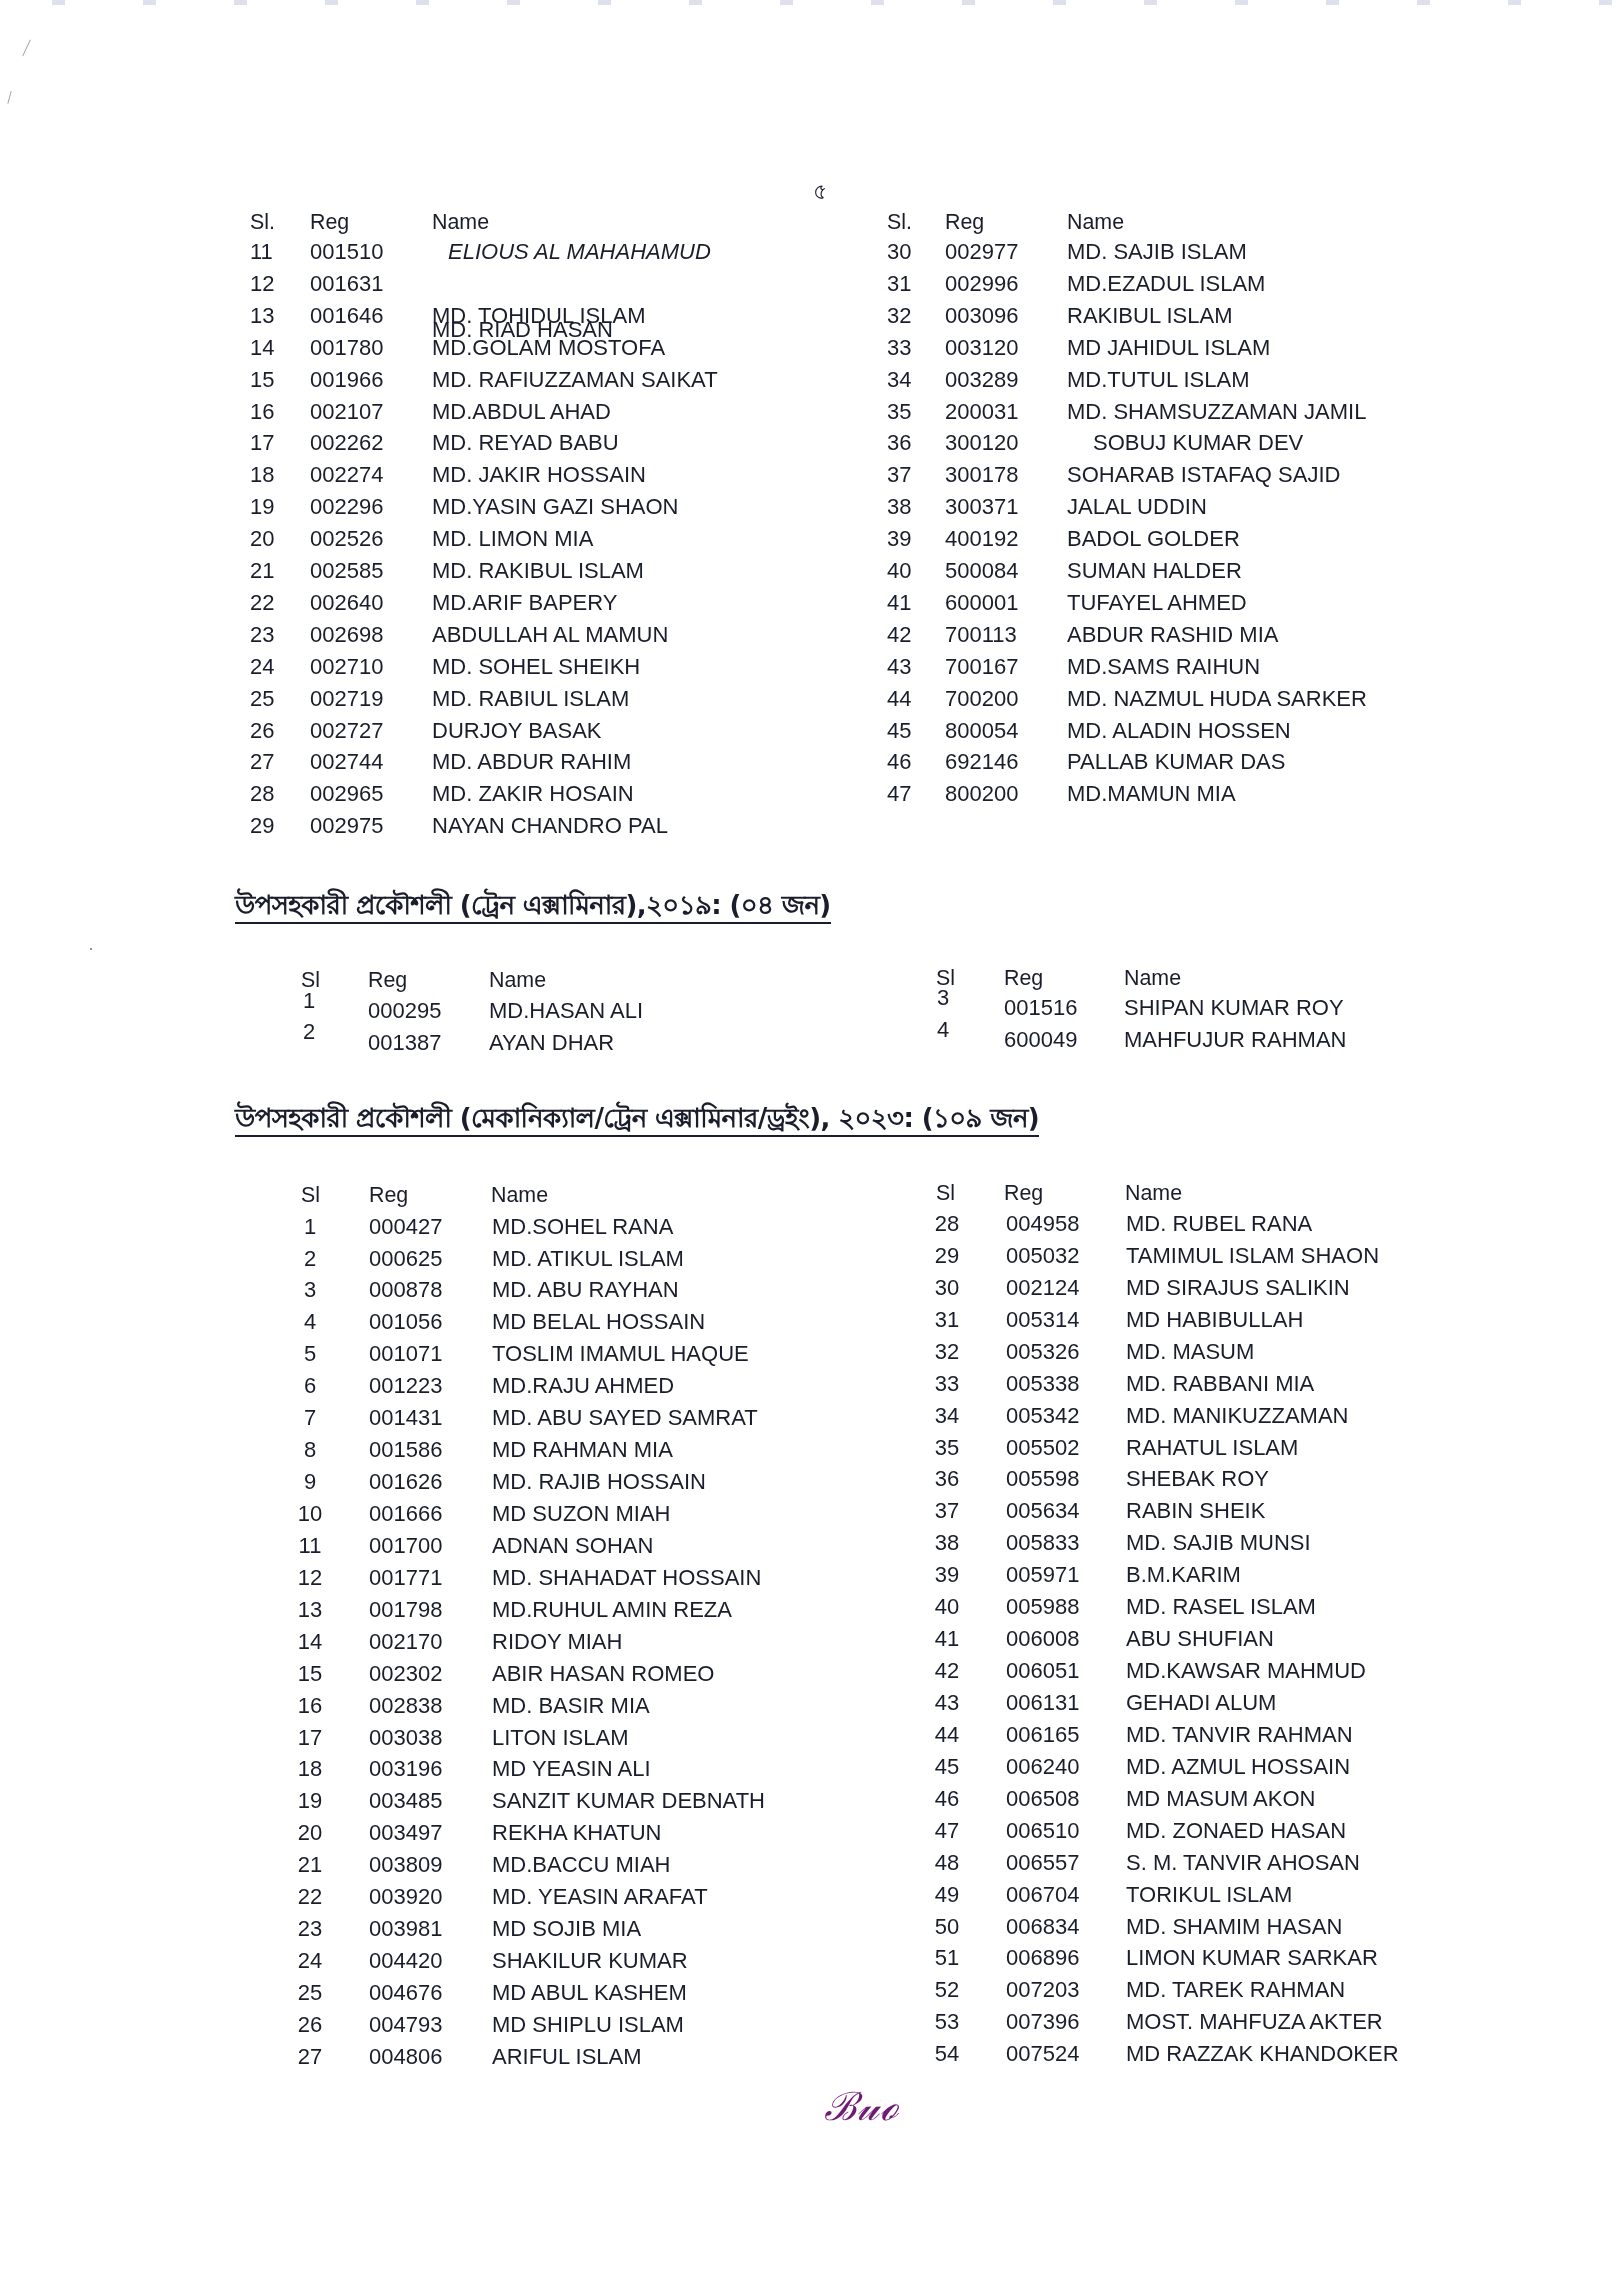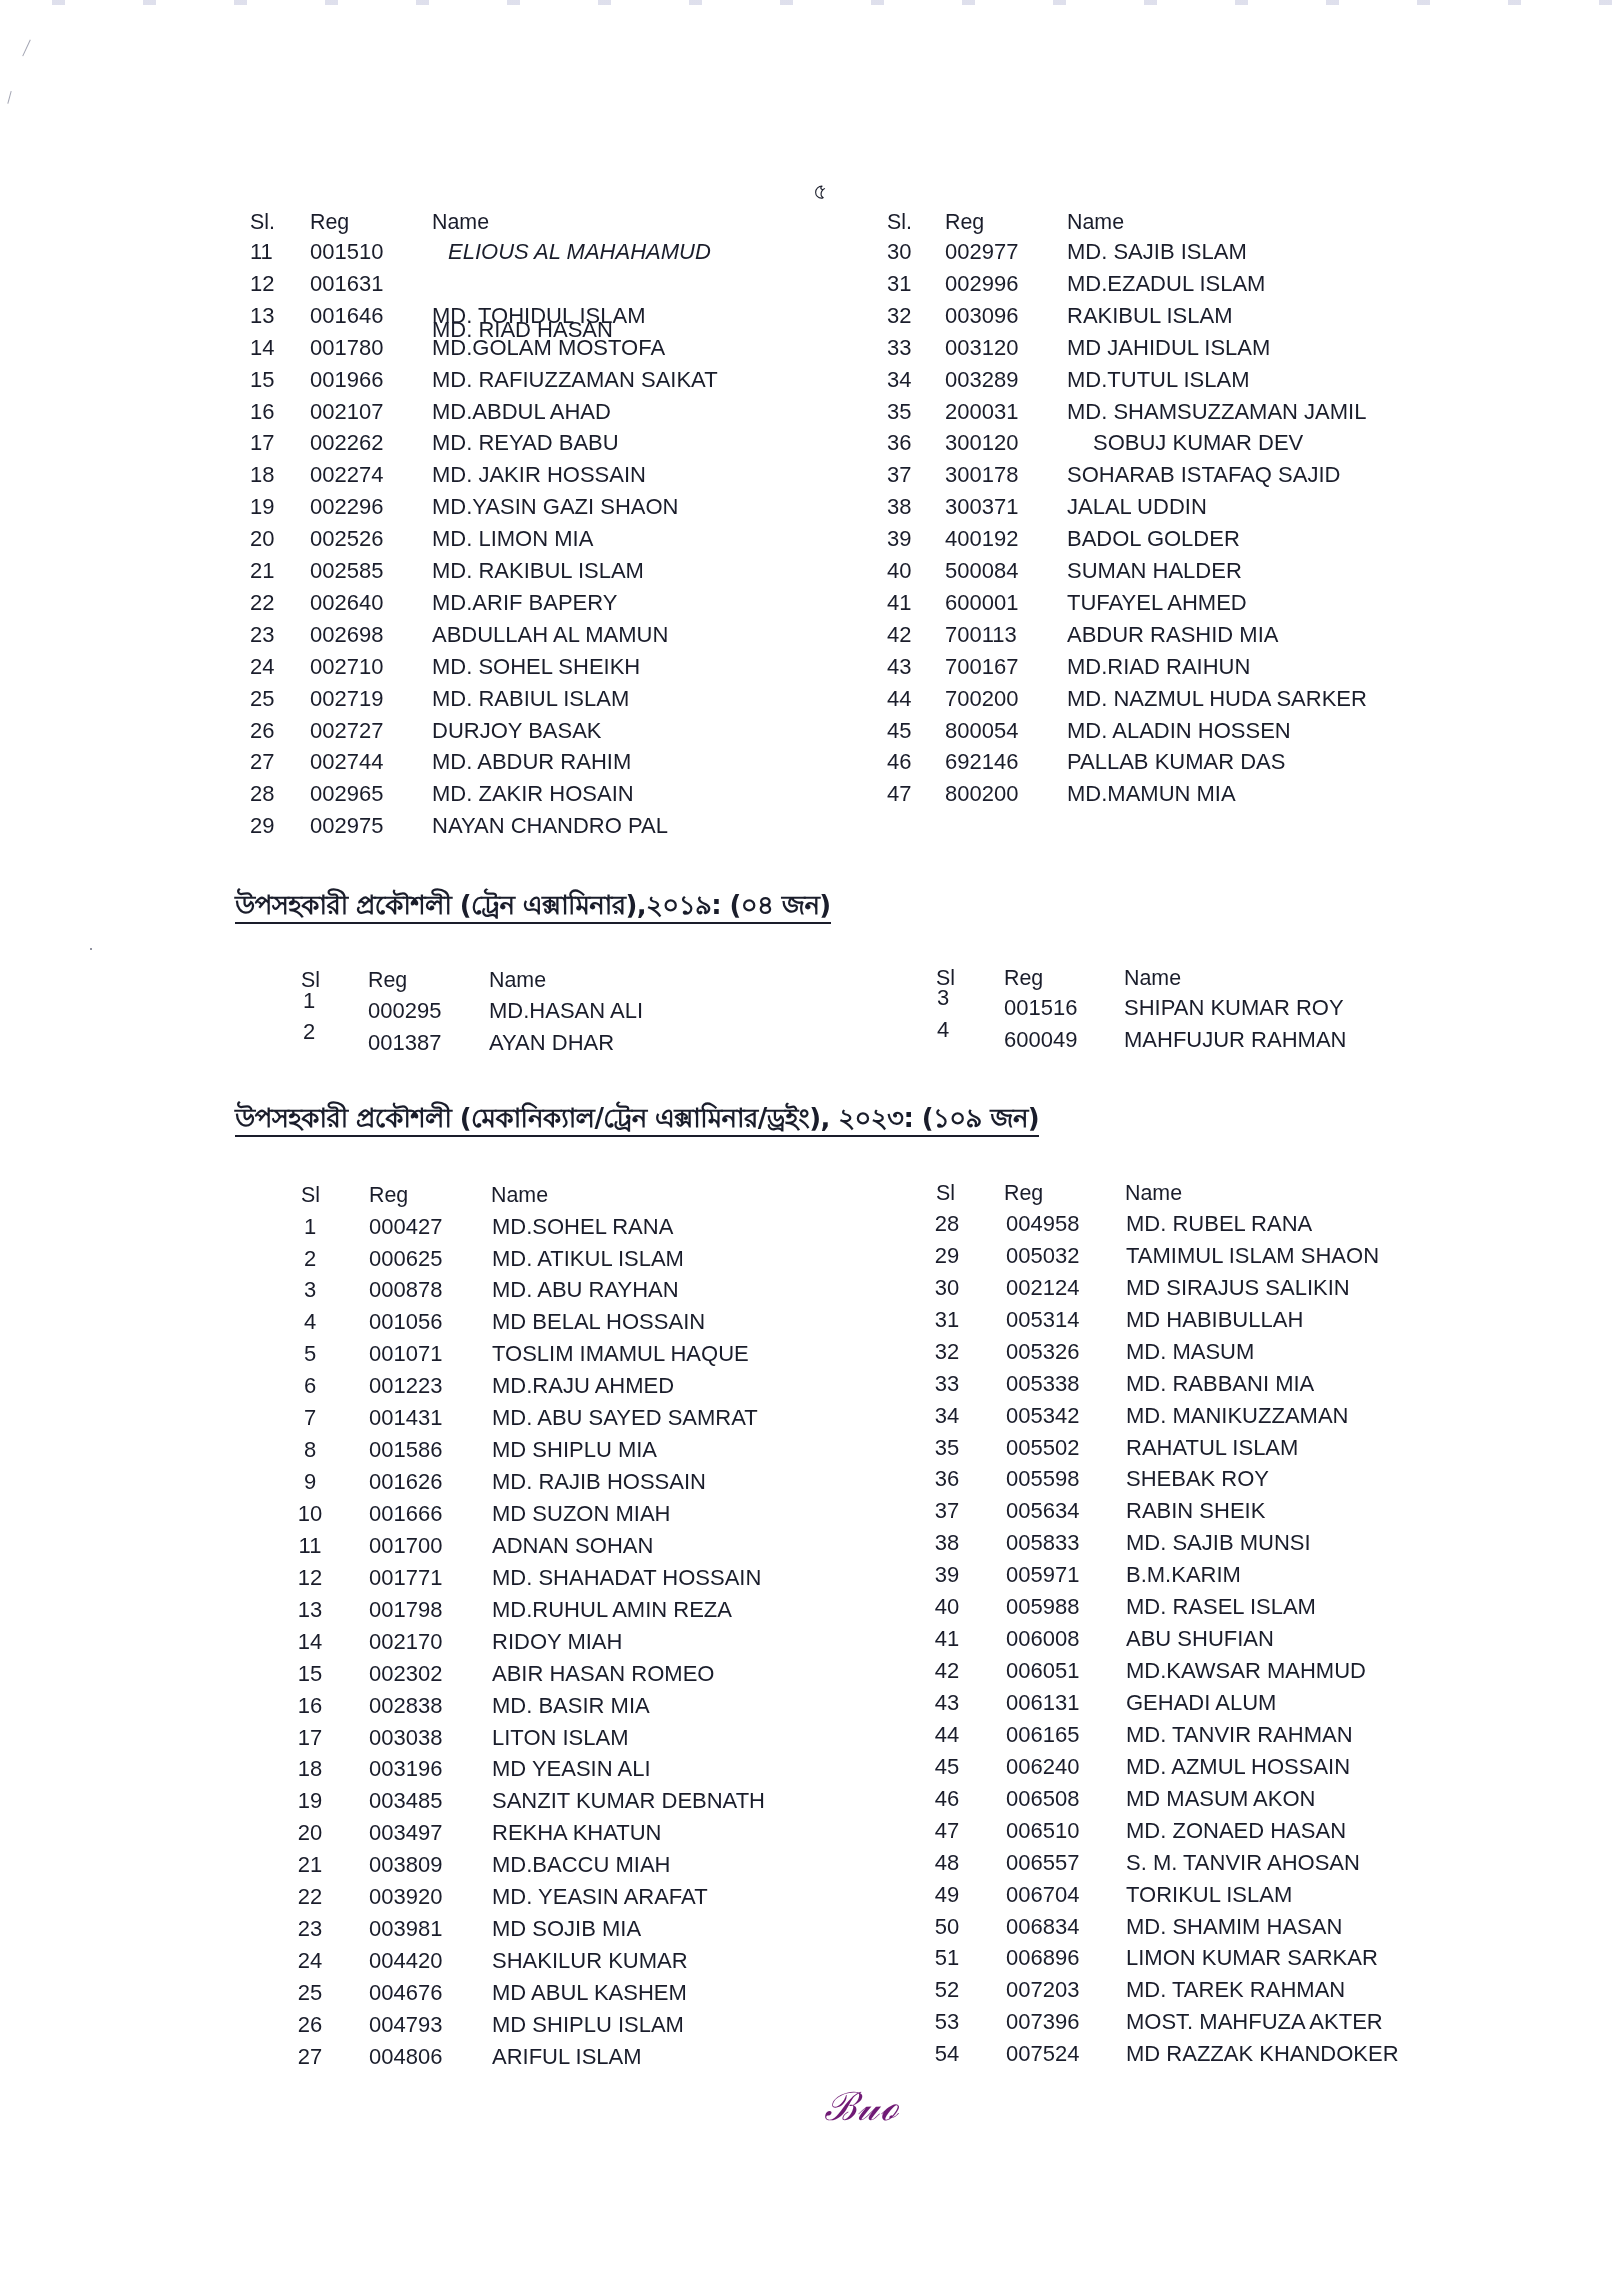"MD.RIAD RAIHUN" div.abs { text: MD.RIAD -> MD.SAMS }
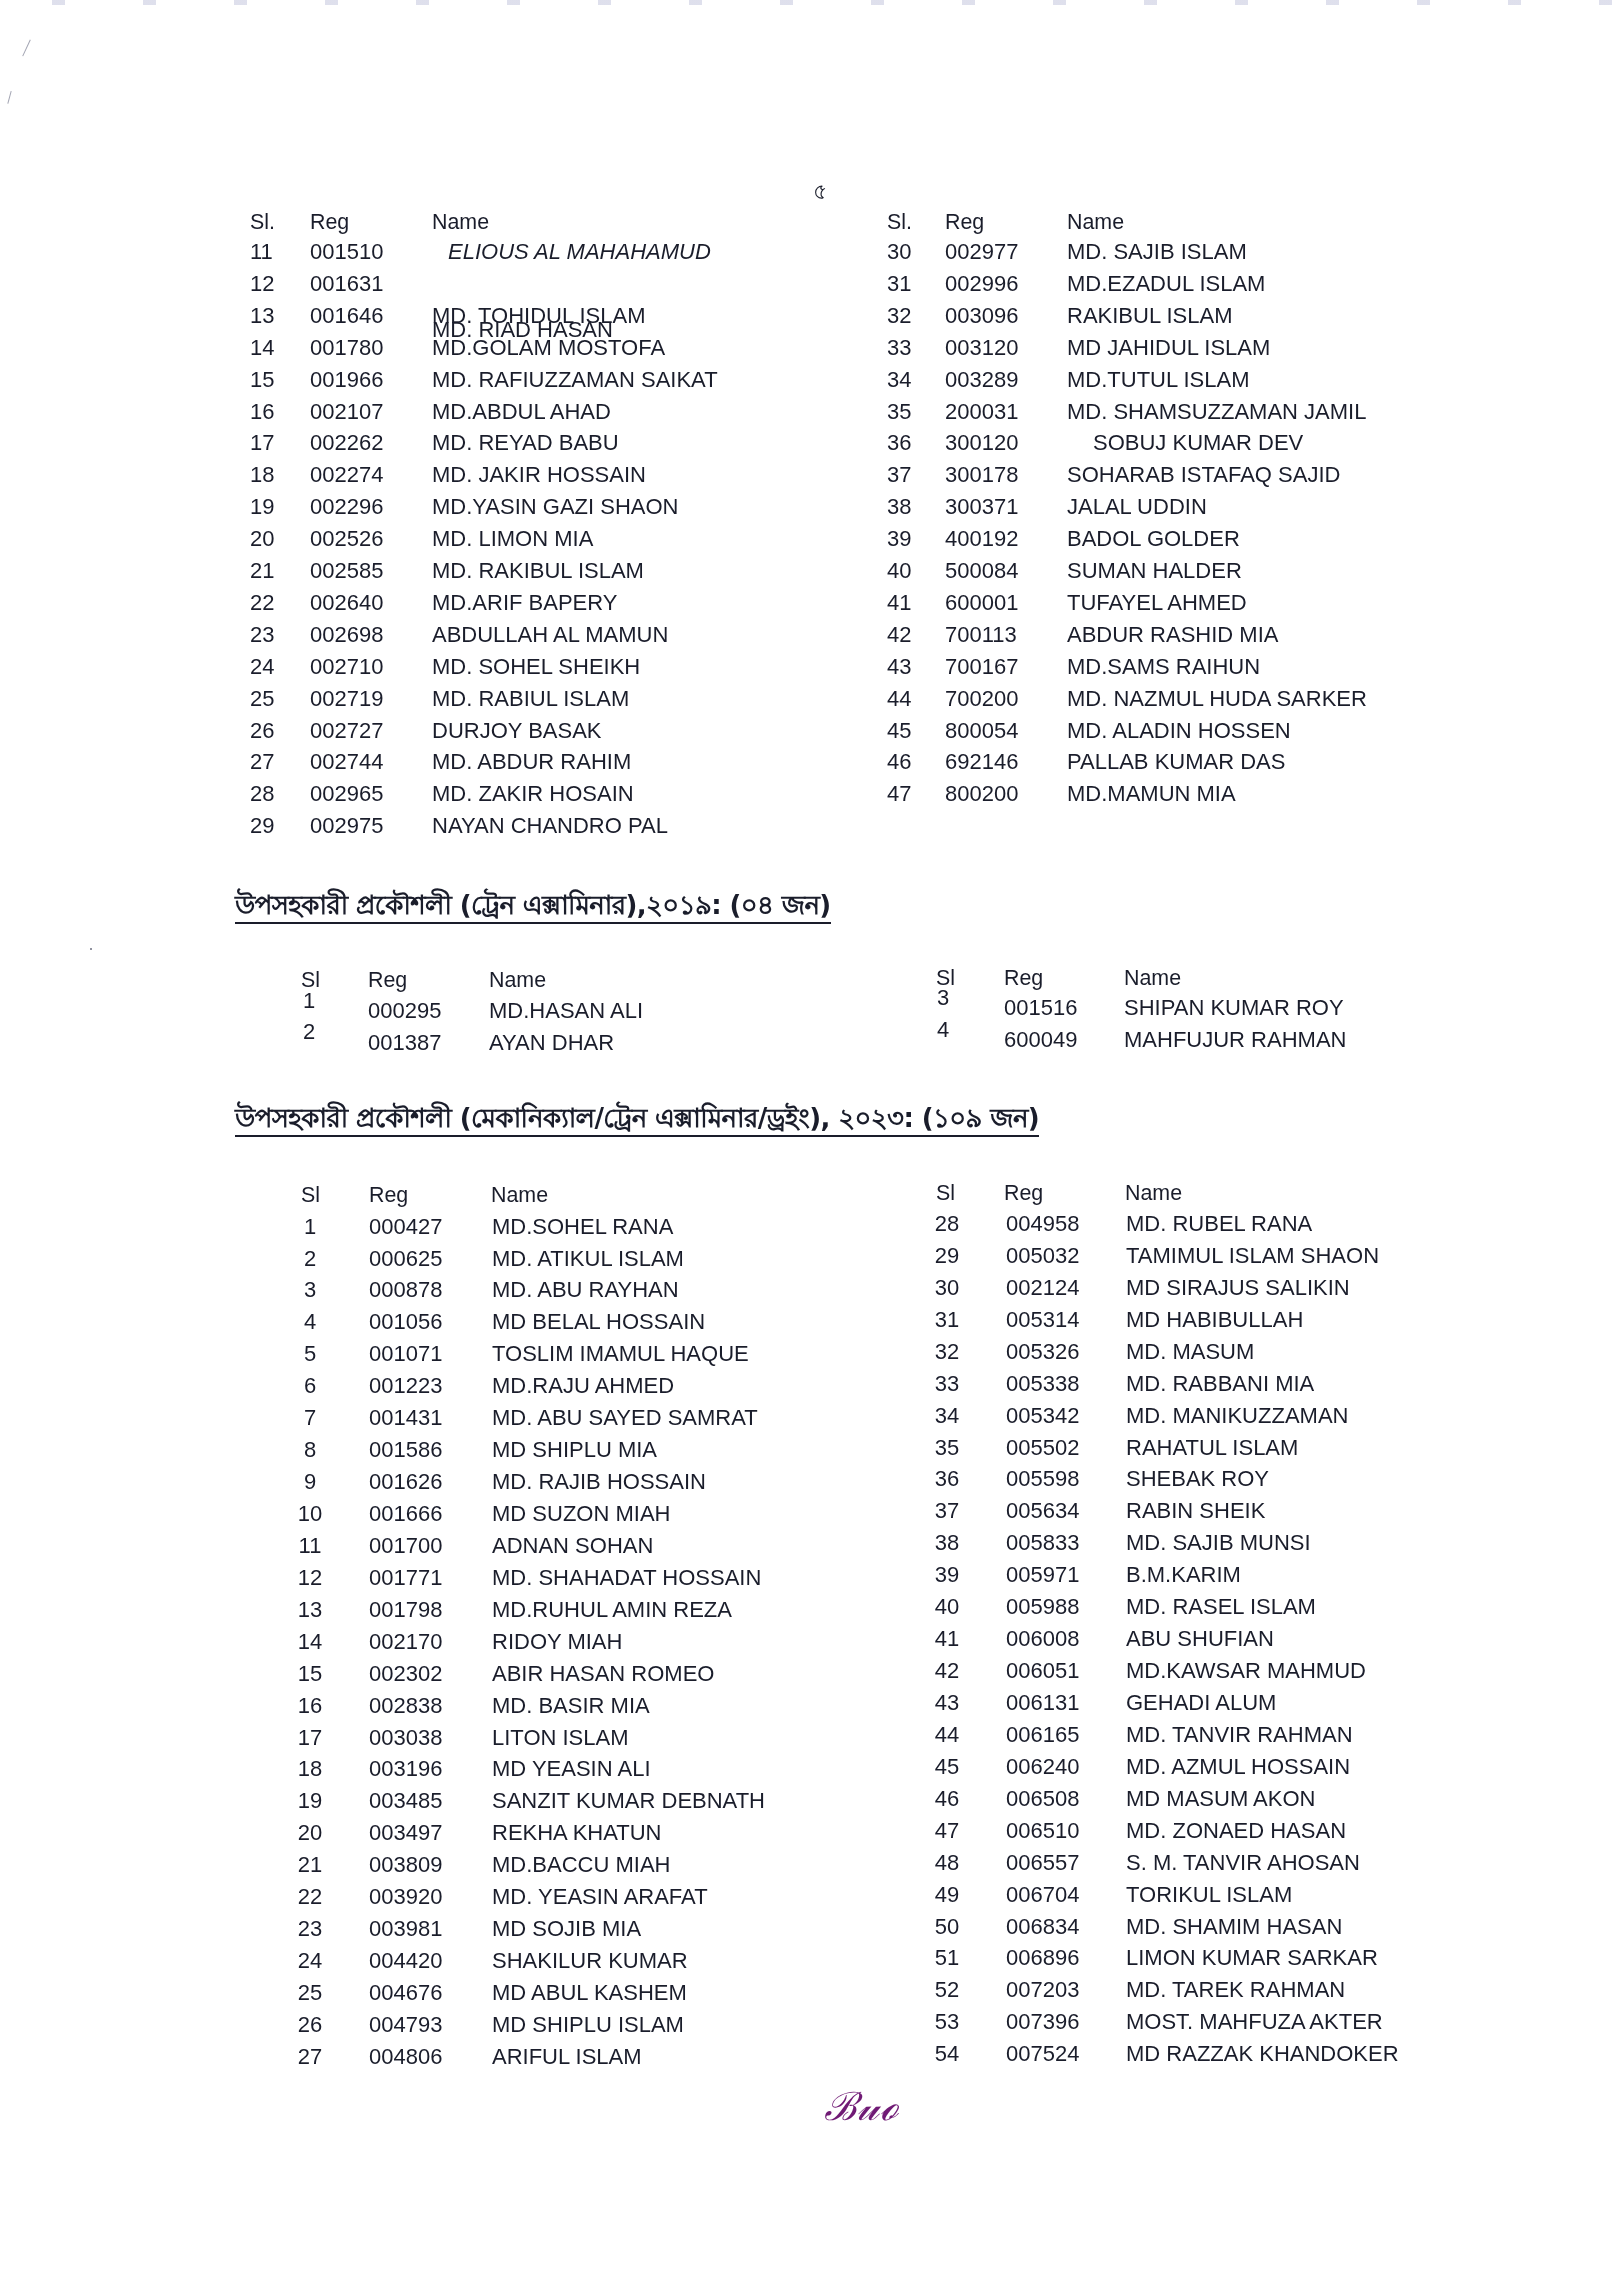"MD SHIPLU MIA" div.abs { text: SHIPLU -> RAHMAN }
